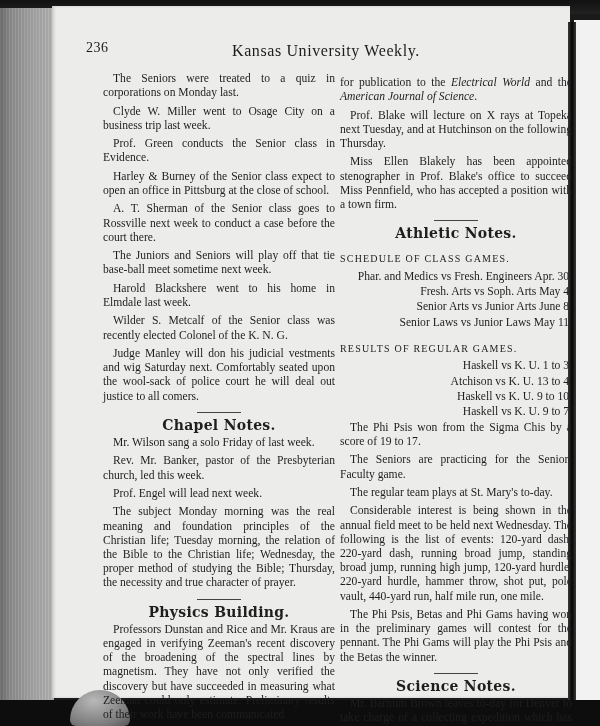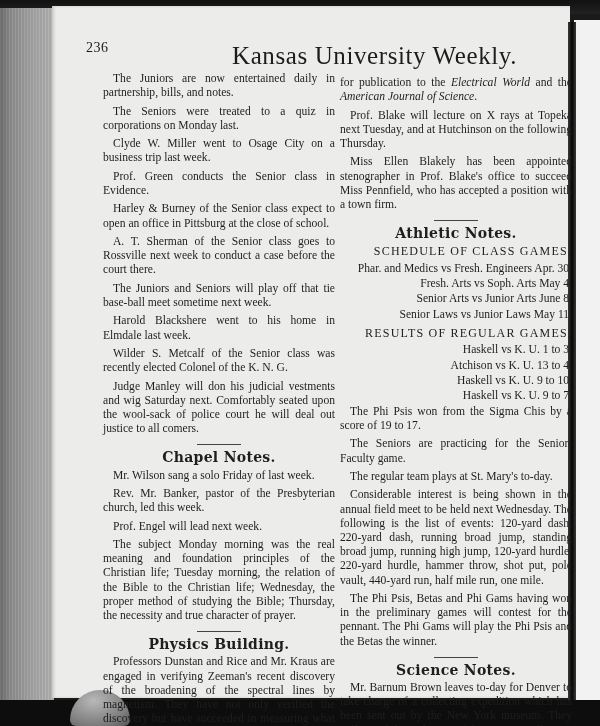"Kansas University Weekly." .journal-title { font-size: 25px -> 16px }
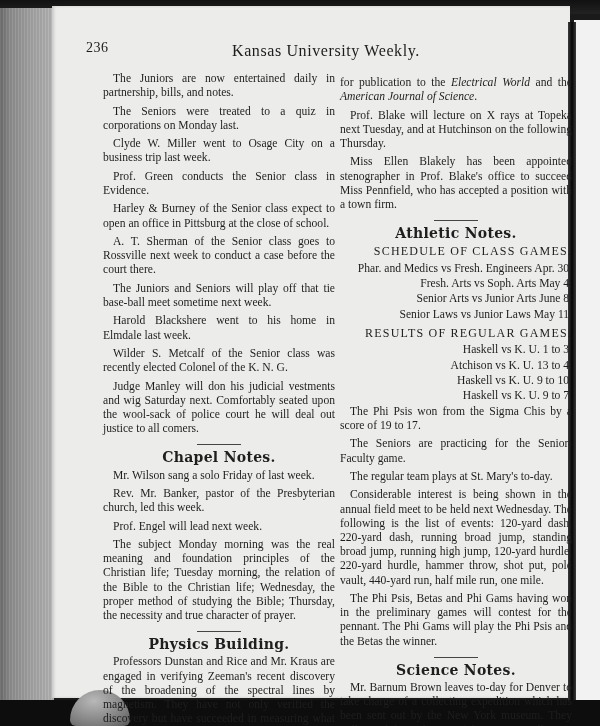"The Juniors are now entertained" p { html: <p>The Juniors are now entertained daily in partnership, bills, and notes.</p> -> none }
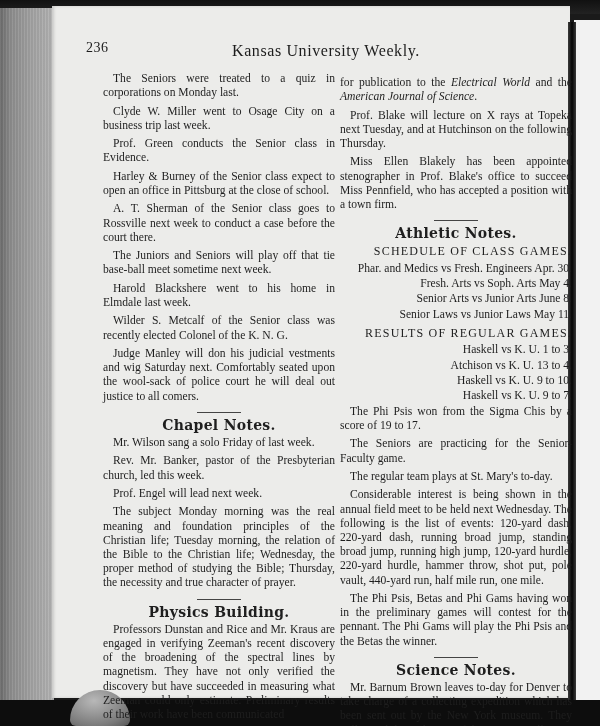"SCHEDULE OF CLASS GAMES." .subhead { font-size: 12px -> 10px; margin: 4px 0 3px 0 -> 12px 0 3px 0; text-align: right -> left }
